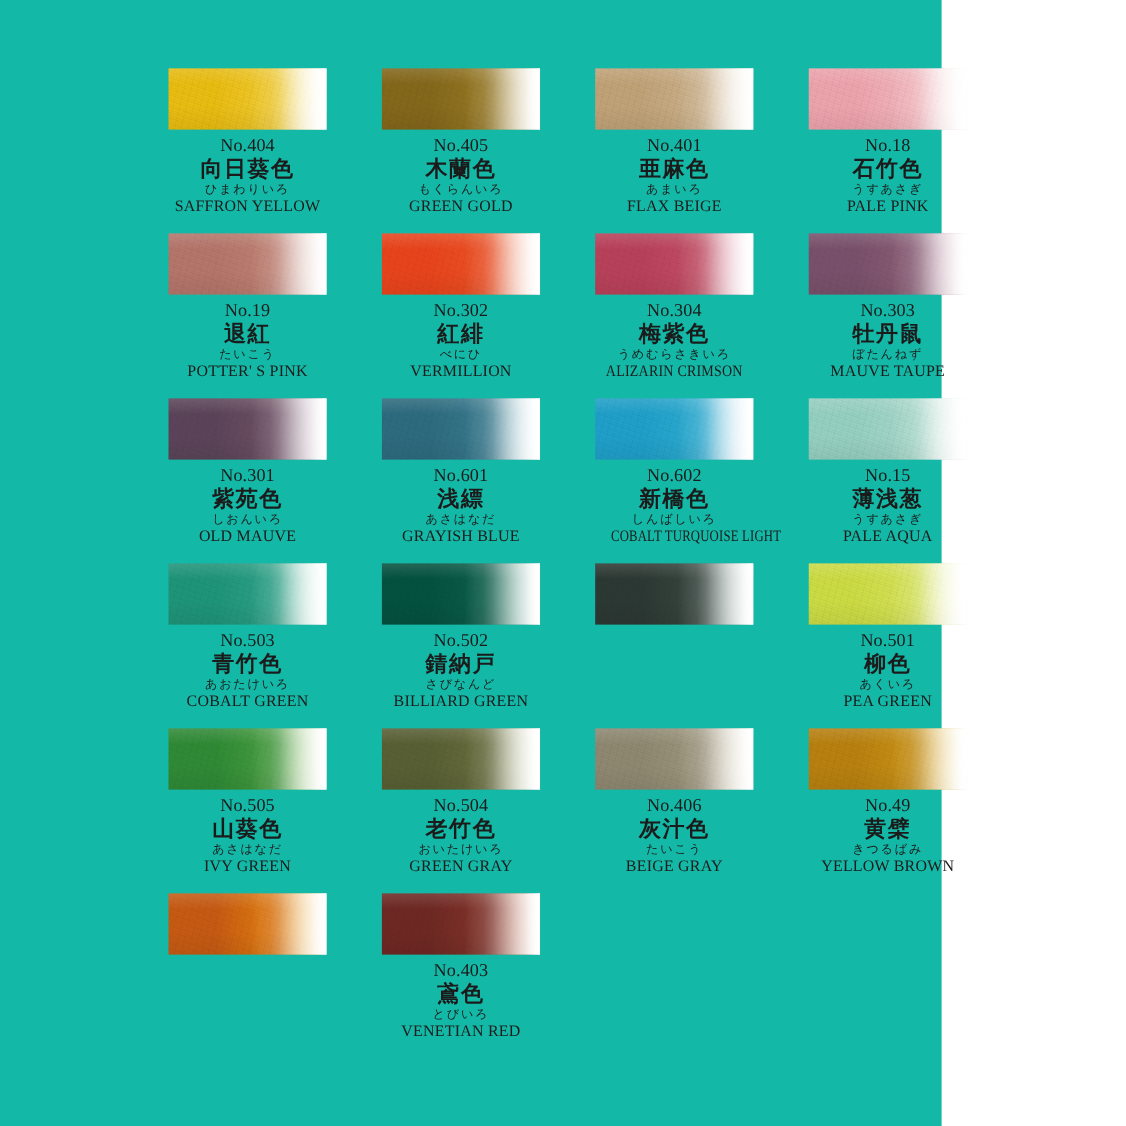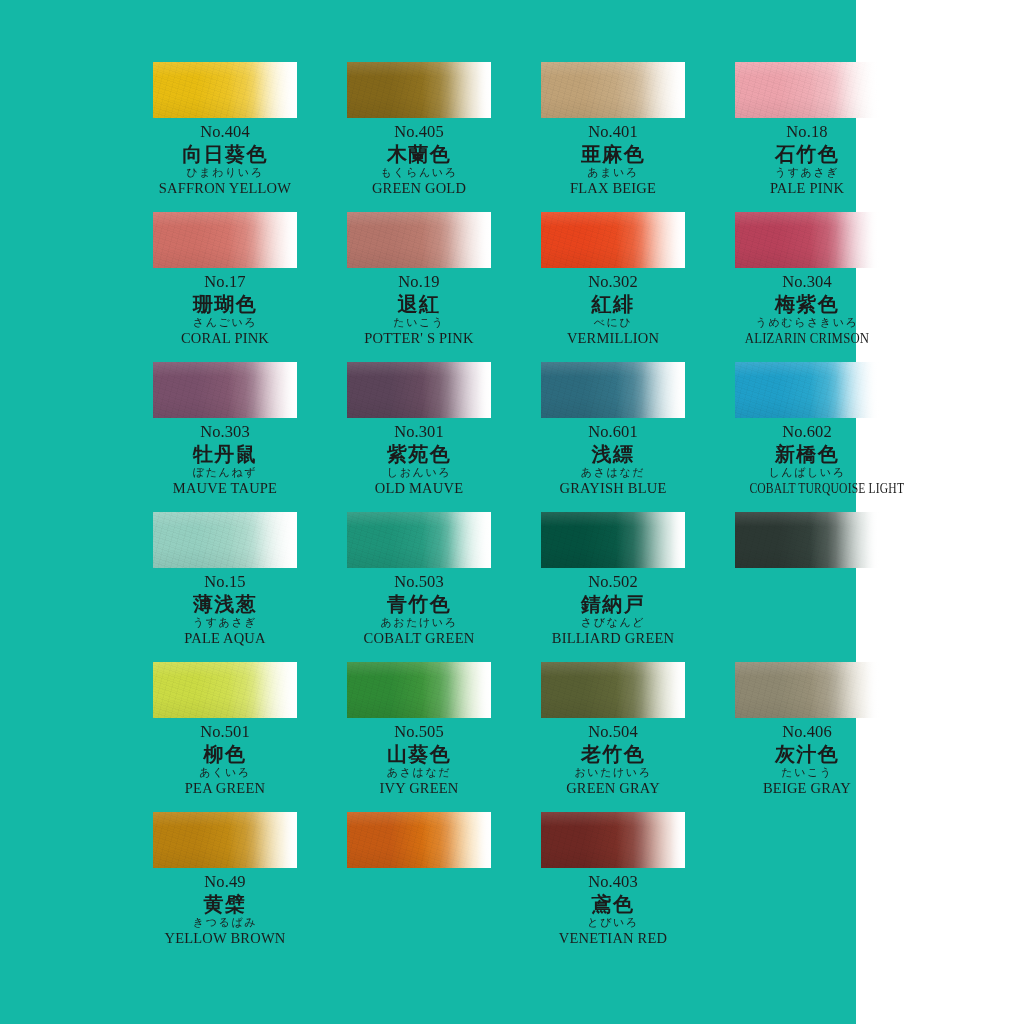"No.17" div.cell { html: <div> <div> <div></div> <div></div> <div></div> <div></div> </div> <div> <span>No.17</span> <span>珊瑚色</span> <span>さんごいろ</span> <span>CORAL PINK</span> </div> </div> -> none }
